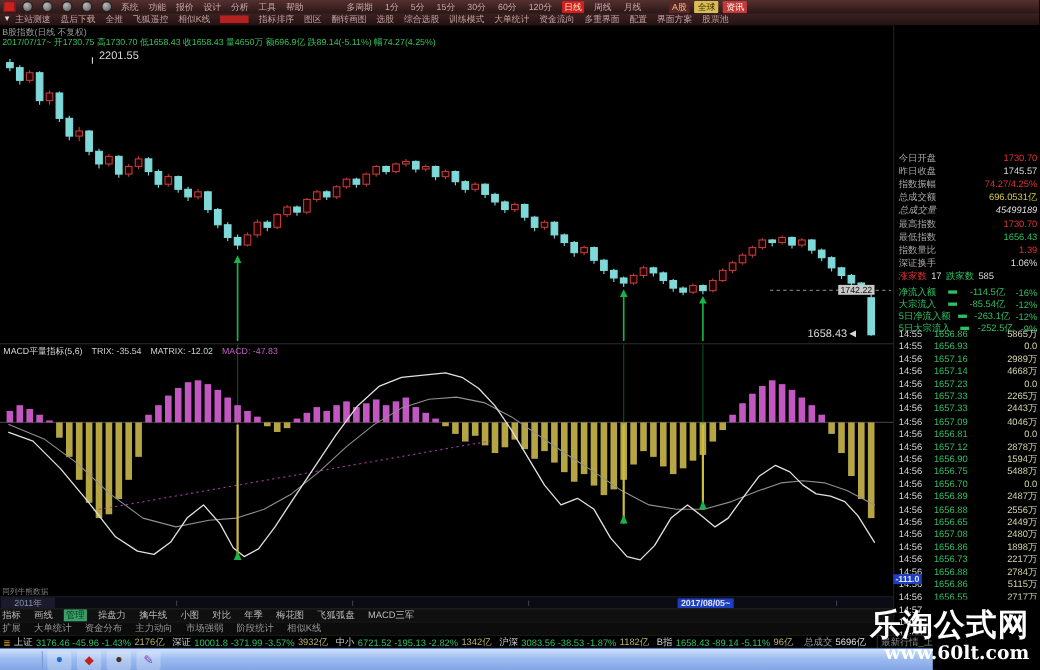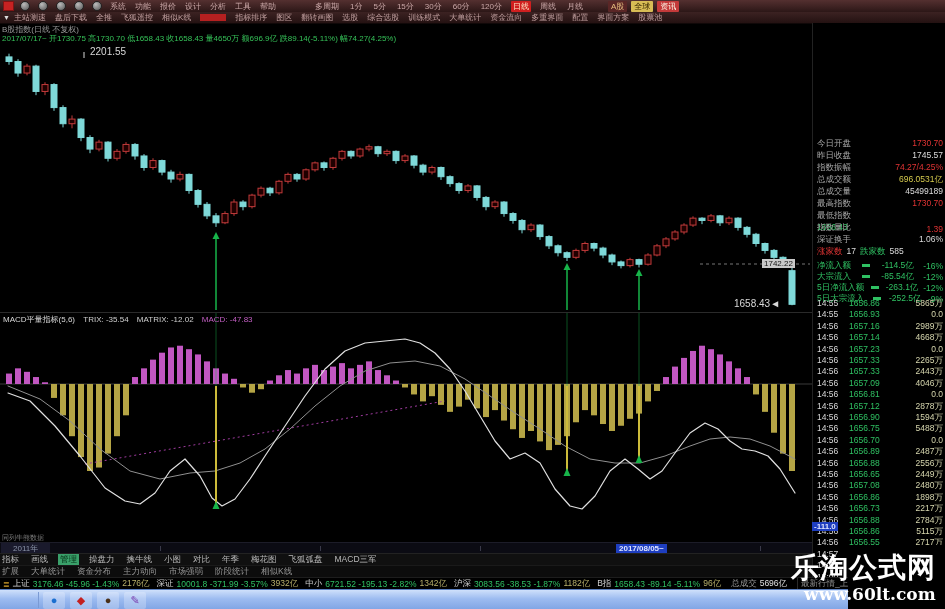"总成交量" div.q-row { font-style: none -> italic }
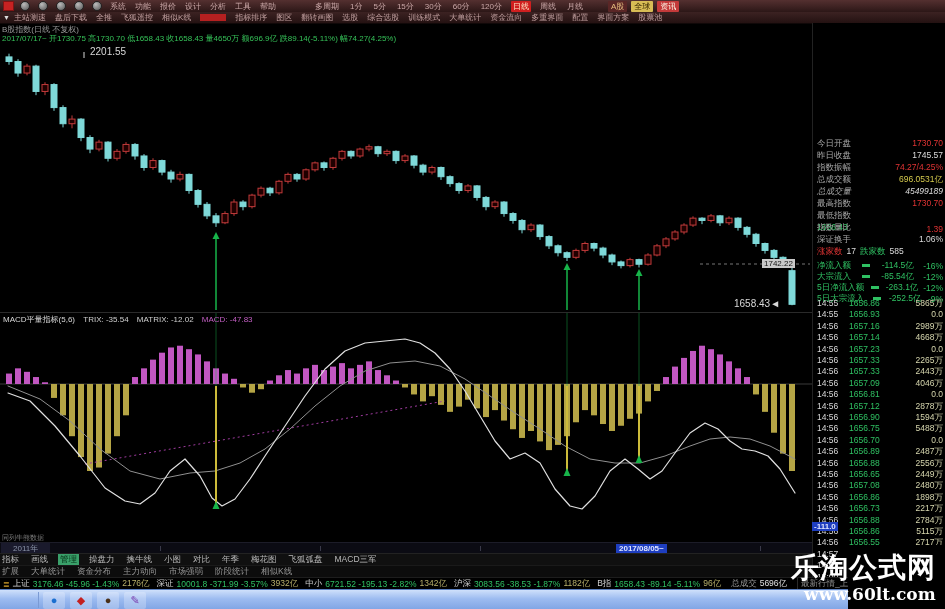"最低指数" div.q-row { flex-direction: column -> none }
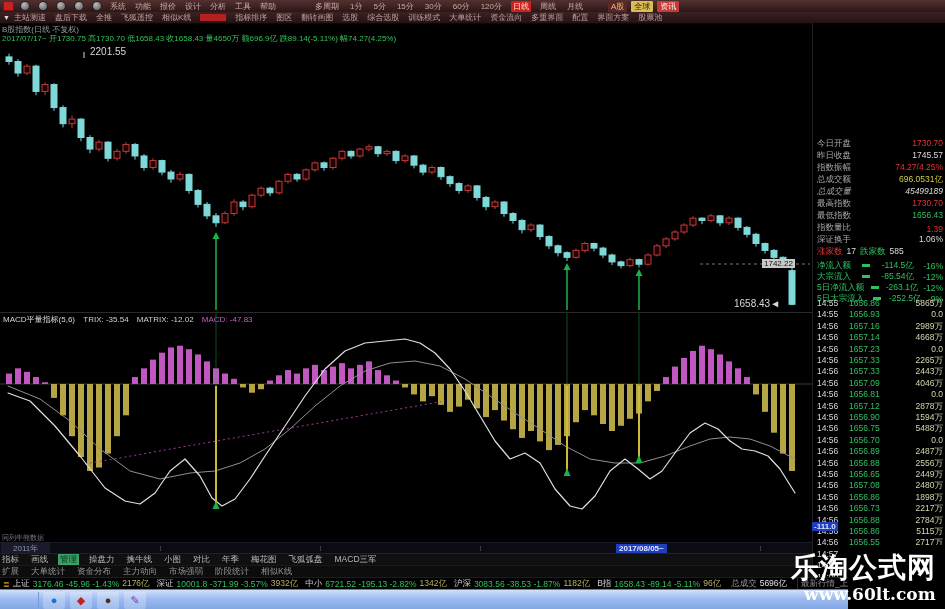"指数量比" div.q-row { align-items: flex-end -> none }
